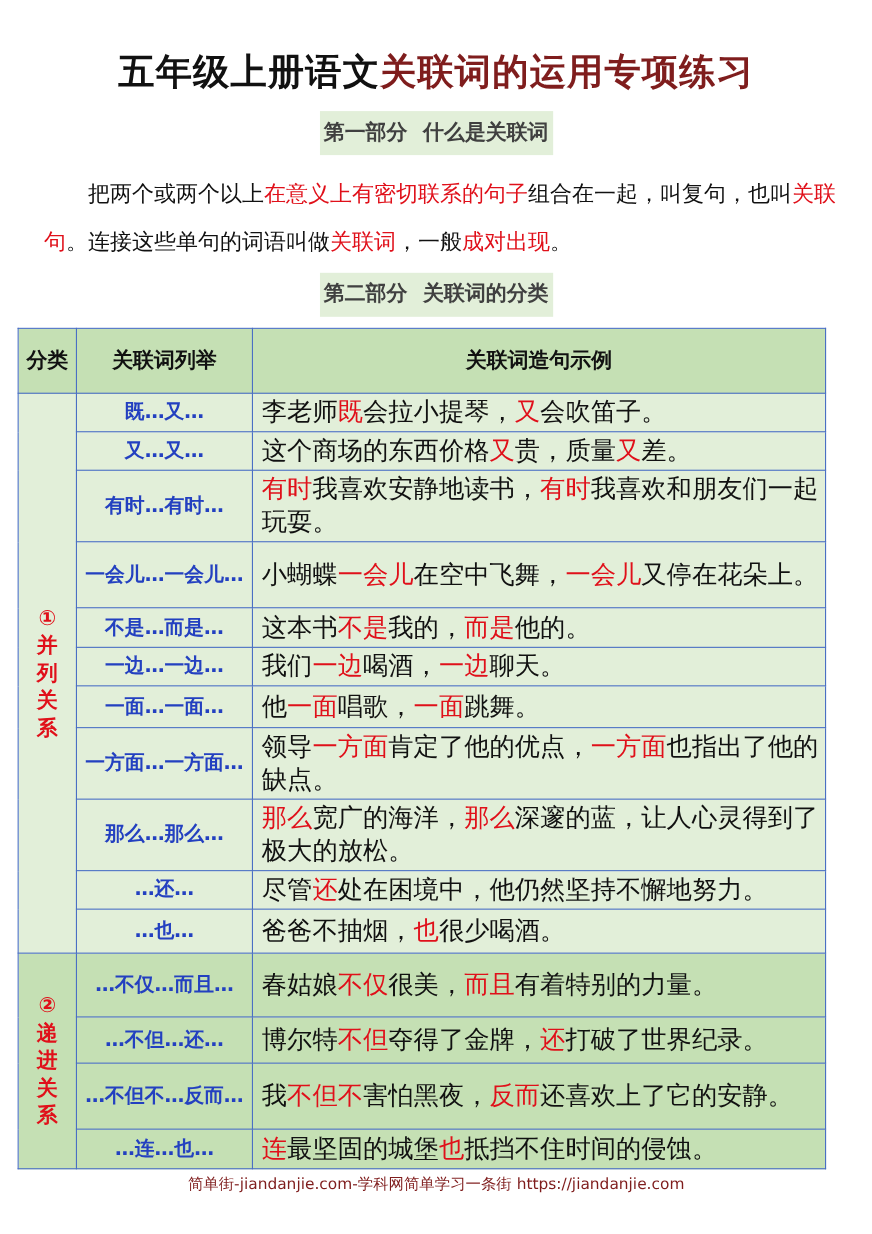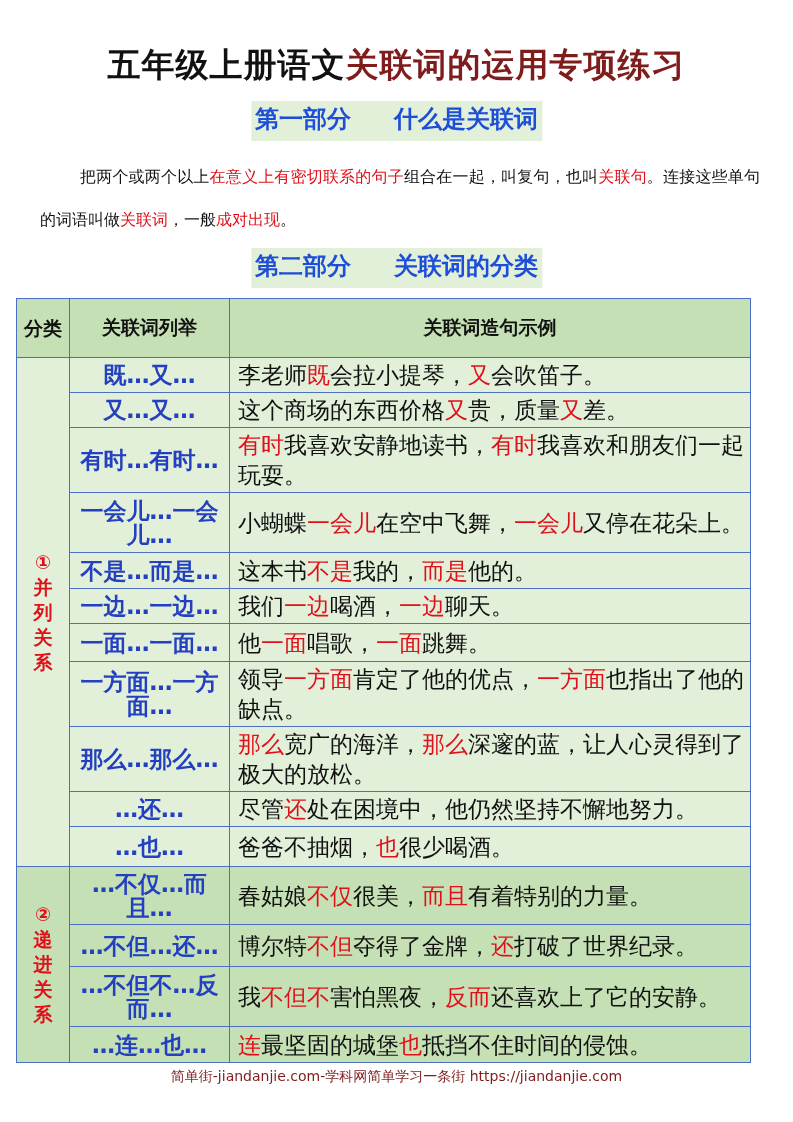"第一部分 什么是关联词" .sec-head { color: #1d4ed8 -> #404040; font-family: Liberation Mono, monospace -> Liberation Serif, serif; font-size: 24px -> 19px }
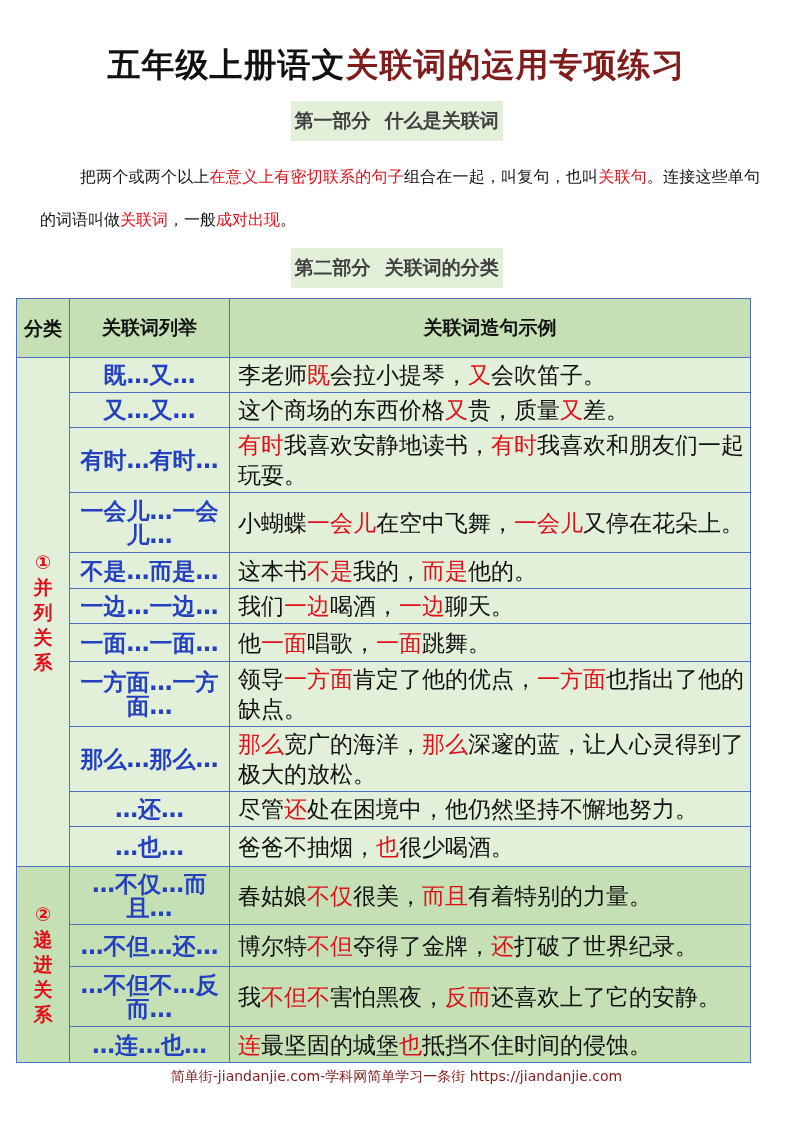"把两个或两个以上在意义上有密切联系的句子组合在一起，叫复句，也叫关联句。连接这些" .intro { font-size: 16px -> 20px }
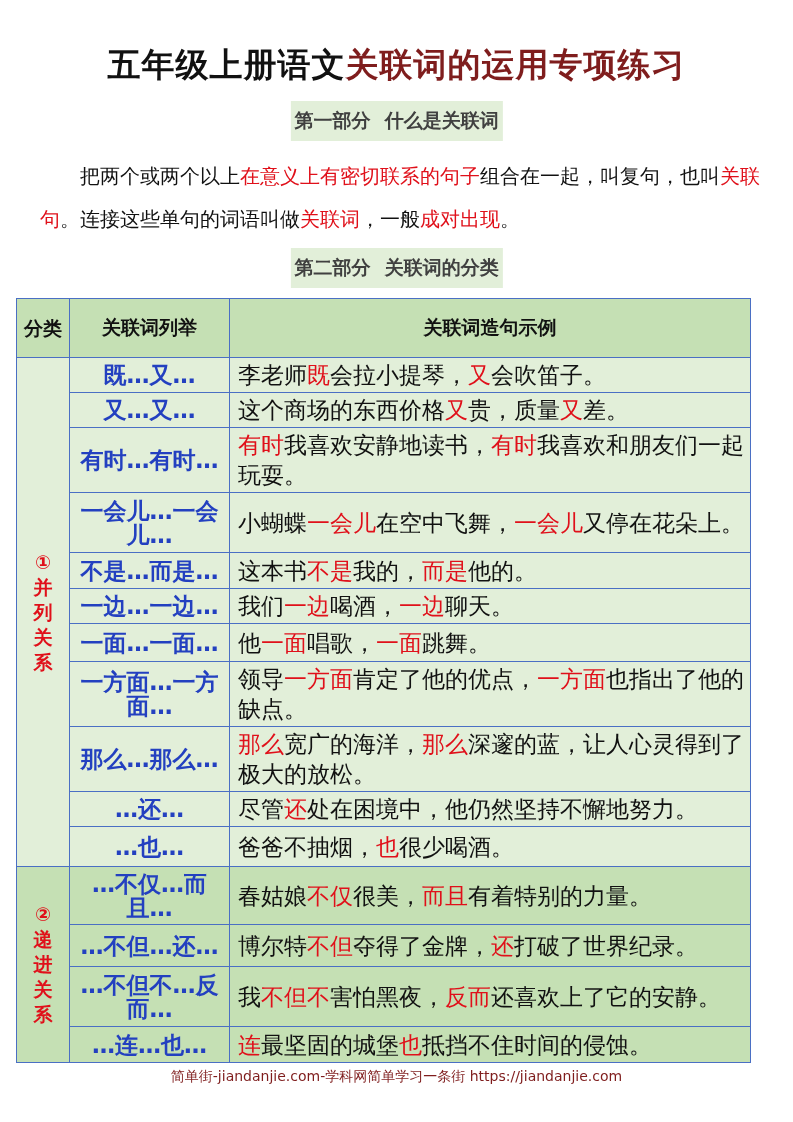"既…又…" td.word { font-size: 23px -> 18px }
